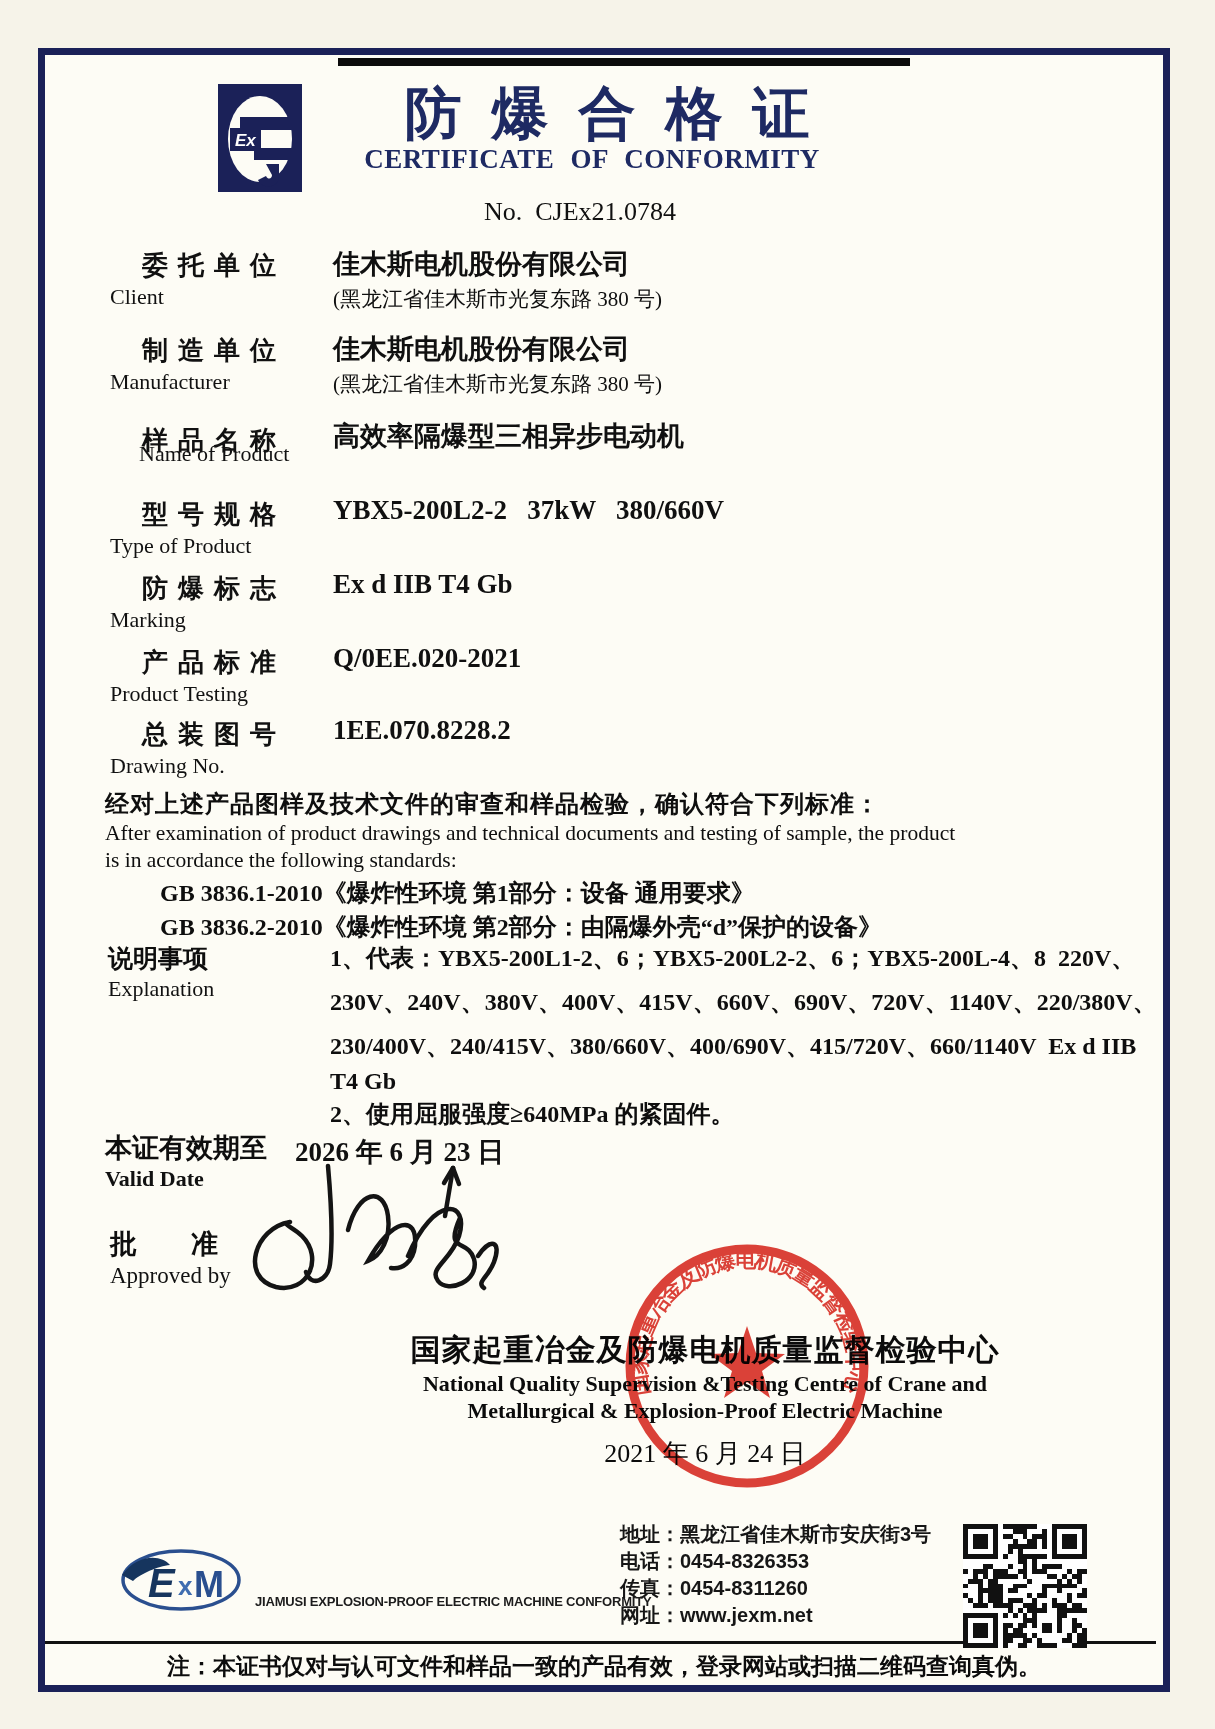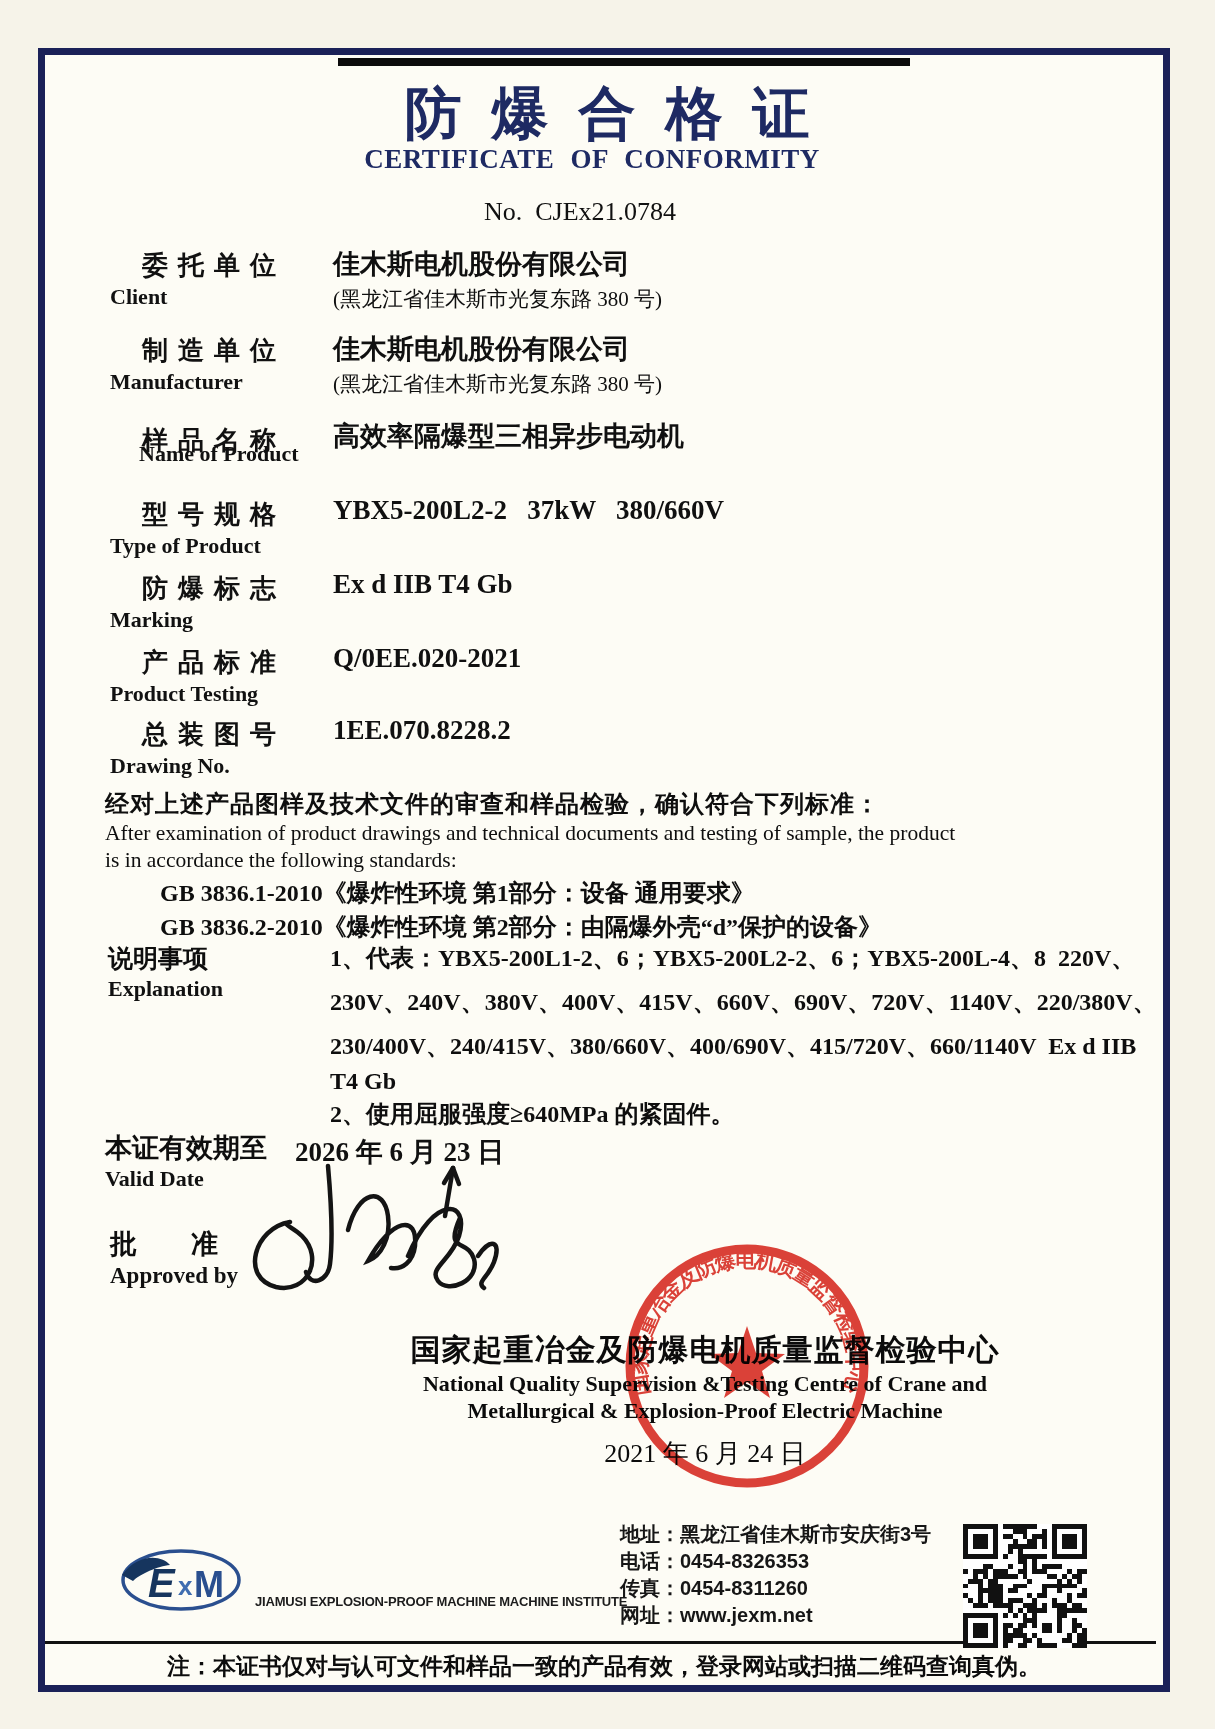"Ex" div.abs { html: none -> <div> <svg> <rect></rect> <ellipse></ellipse> <rect></rect> <rect></rect> <rect></rect> <text>Ex</text> <path></path> </svg> </div> }
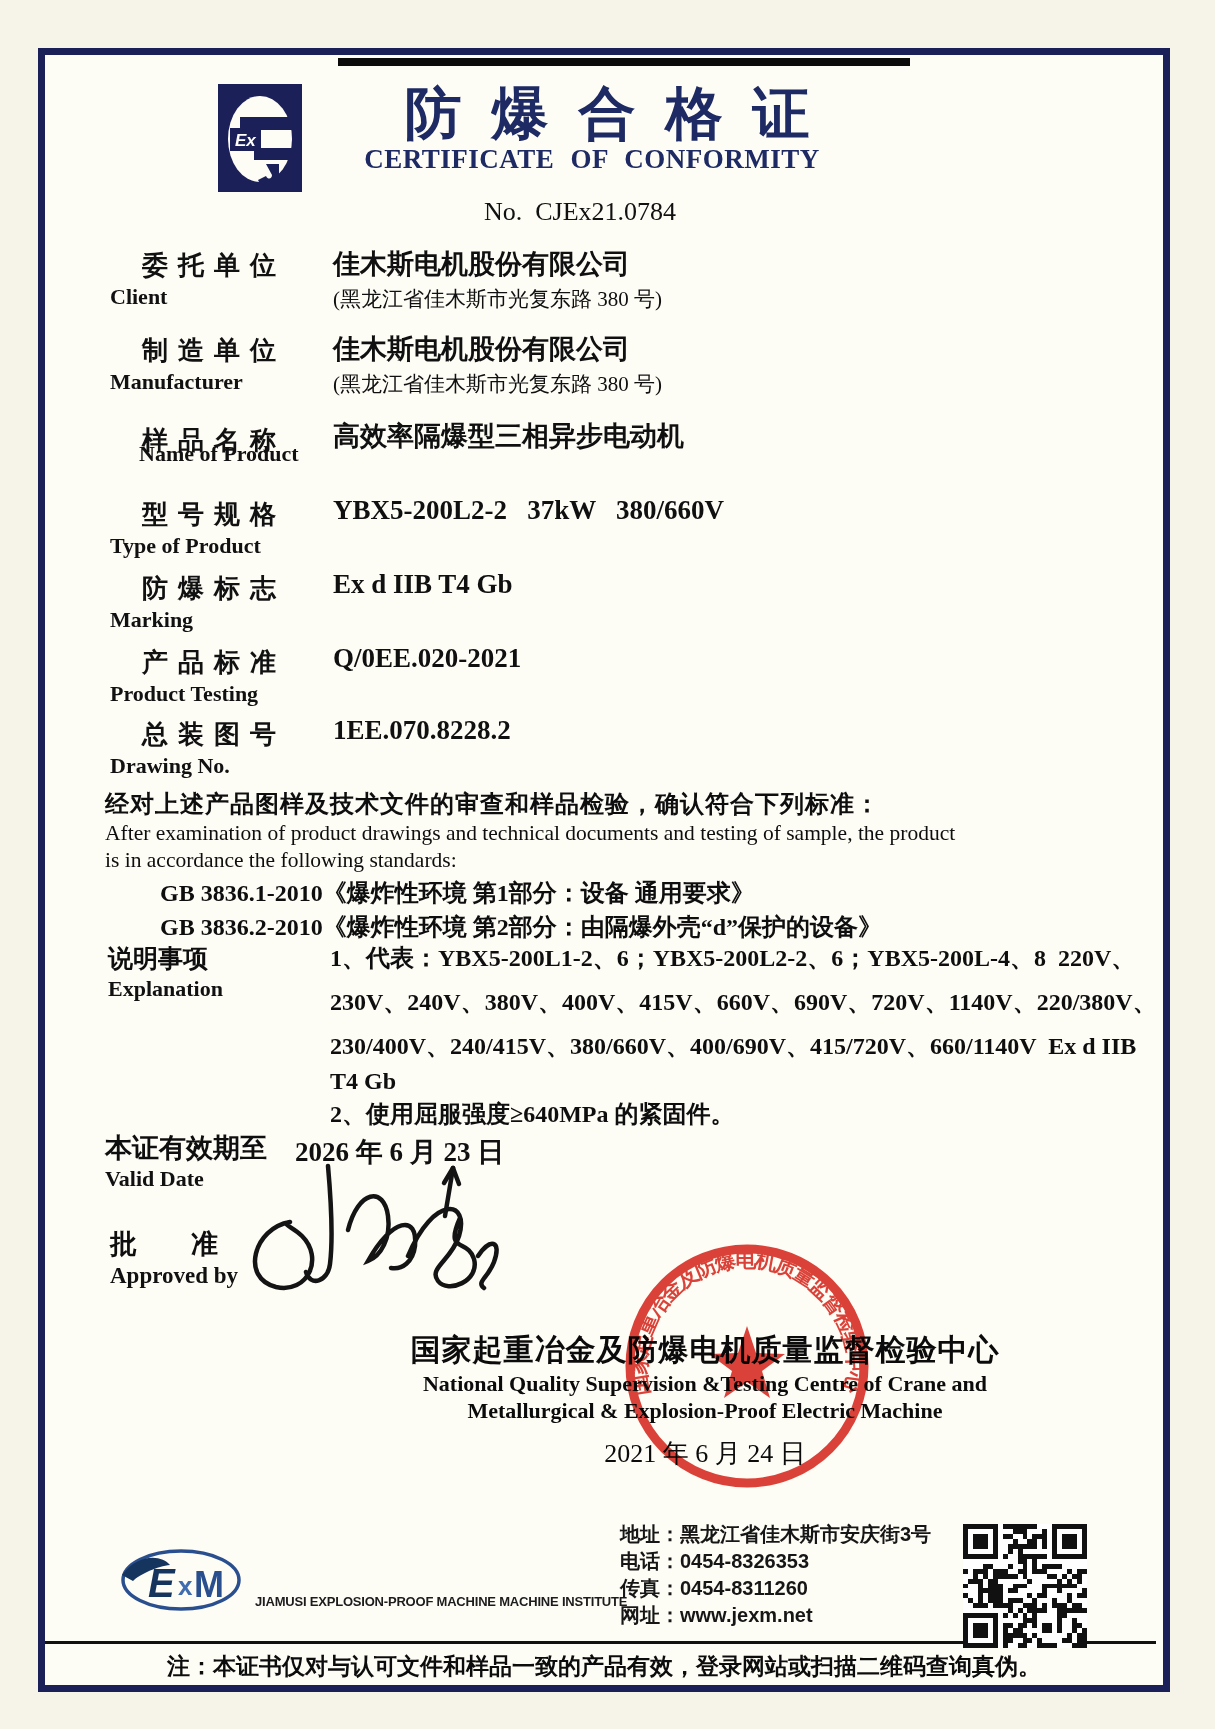"Client" .flabel-en { font-weight: bold -> none }
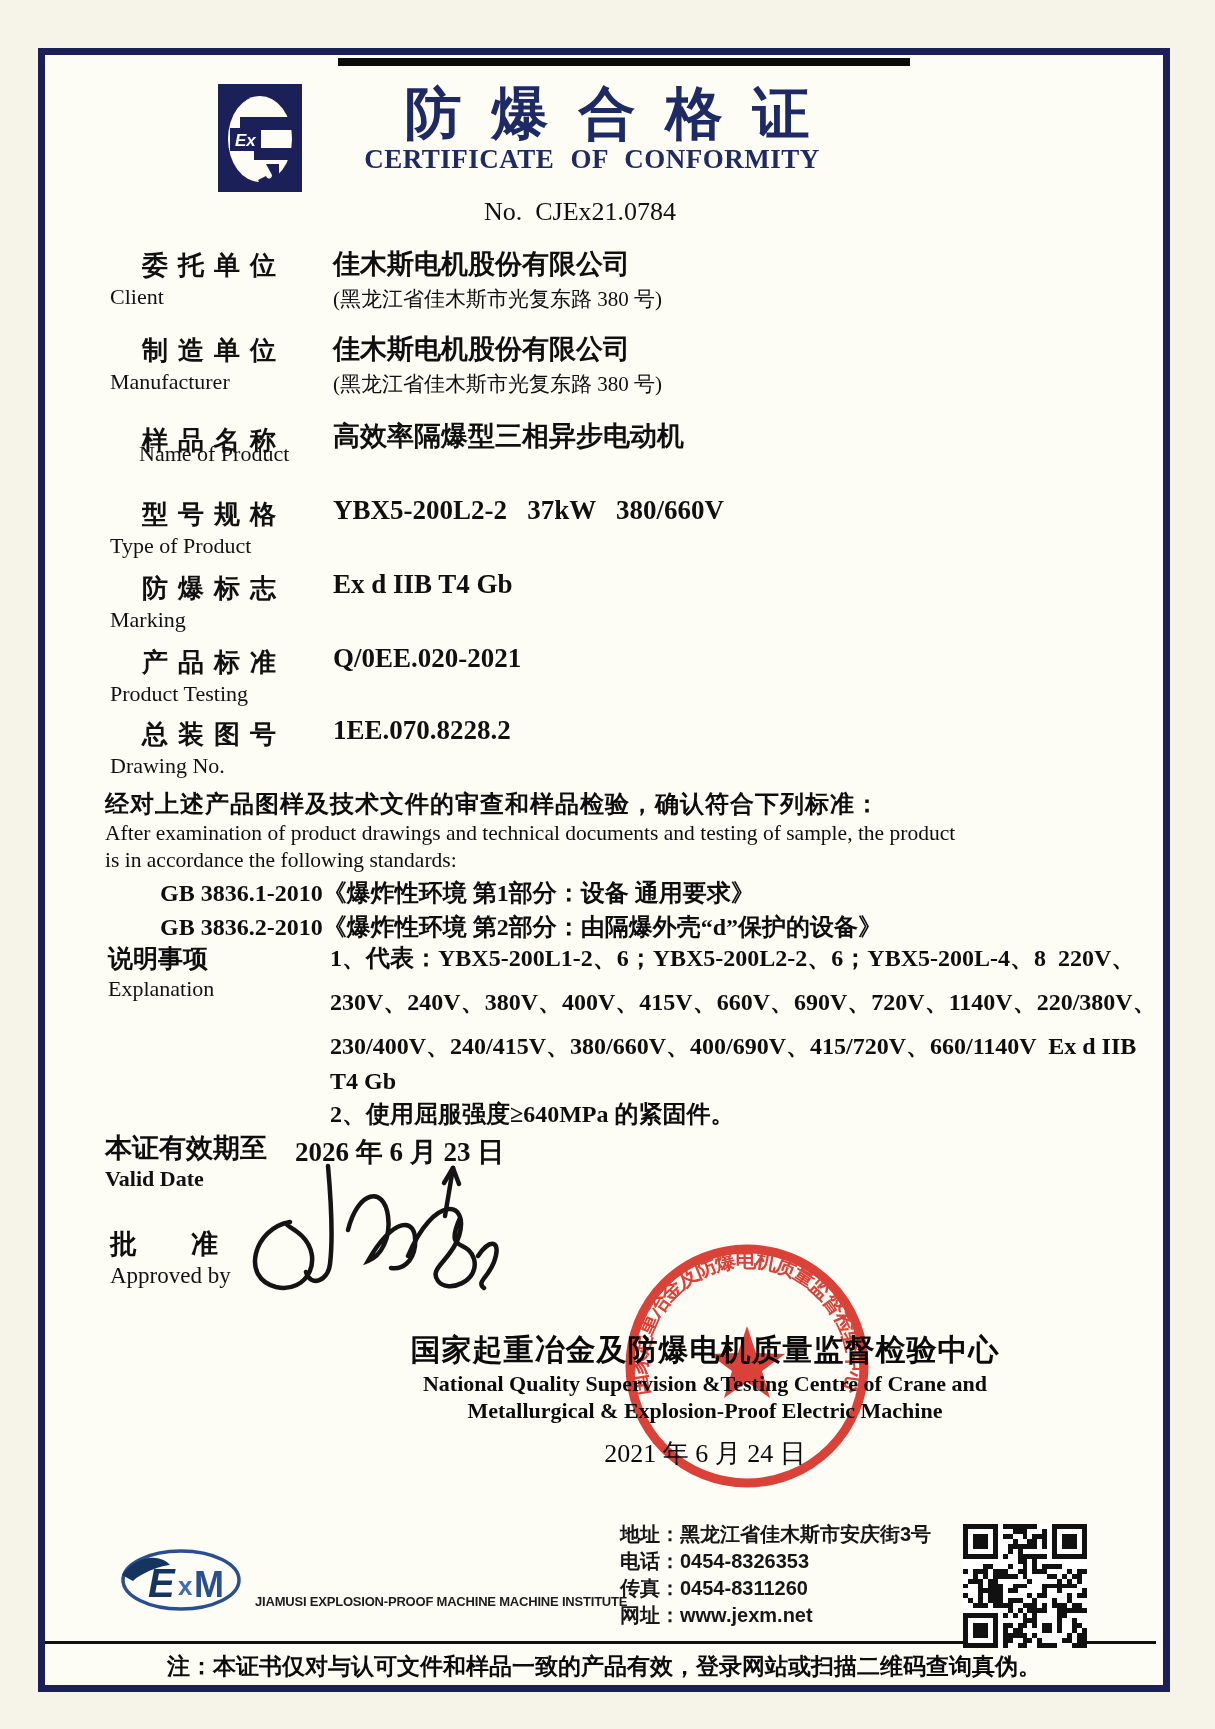"JIAMUSI EXPLOSION-PROOF MACHINE MACHINE" div.abs { text: MACHINE MACHINE INSTITUTE -> ELECTRIC MACHINE CONFORMITY }
